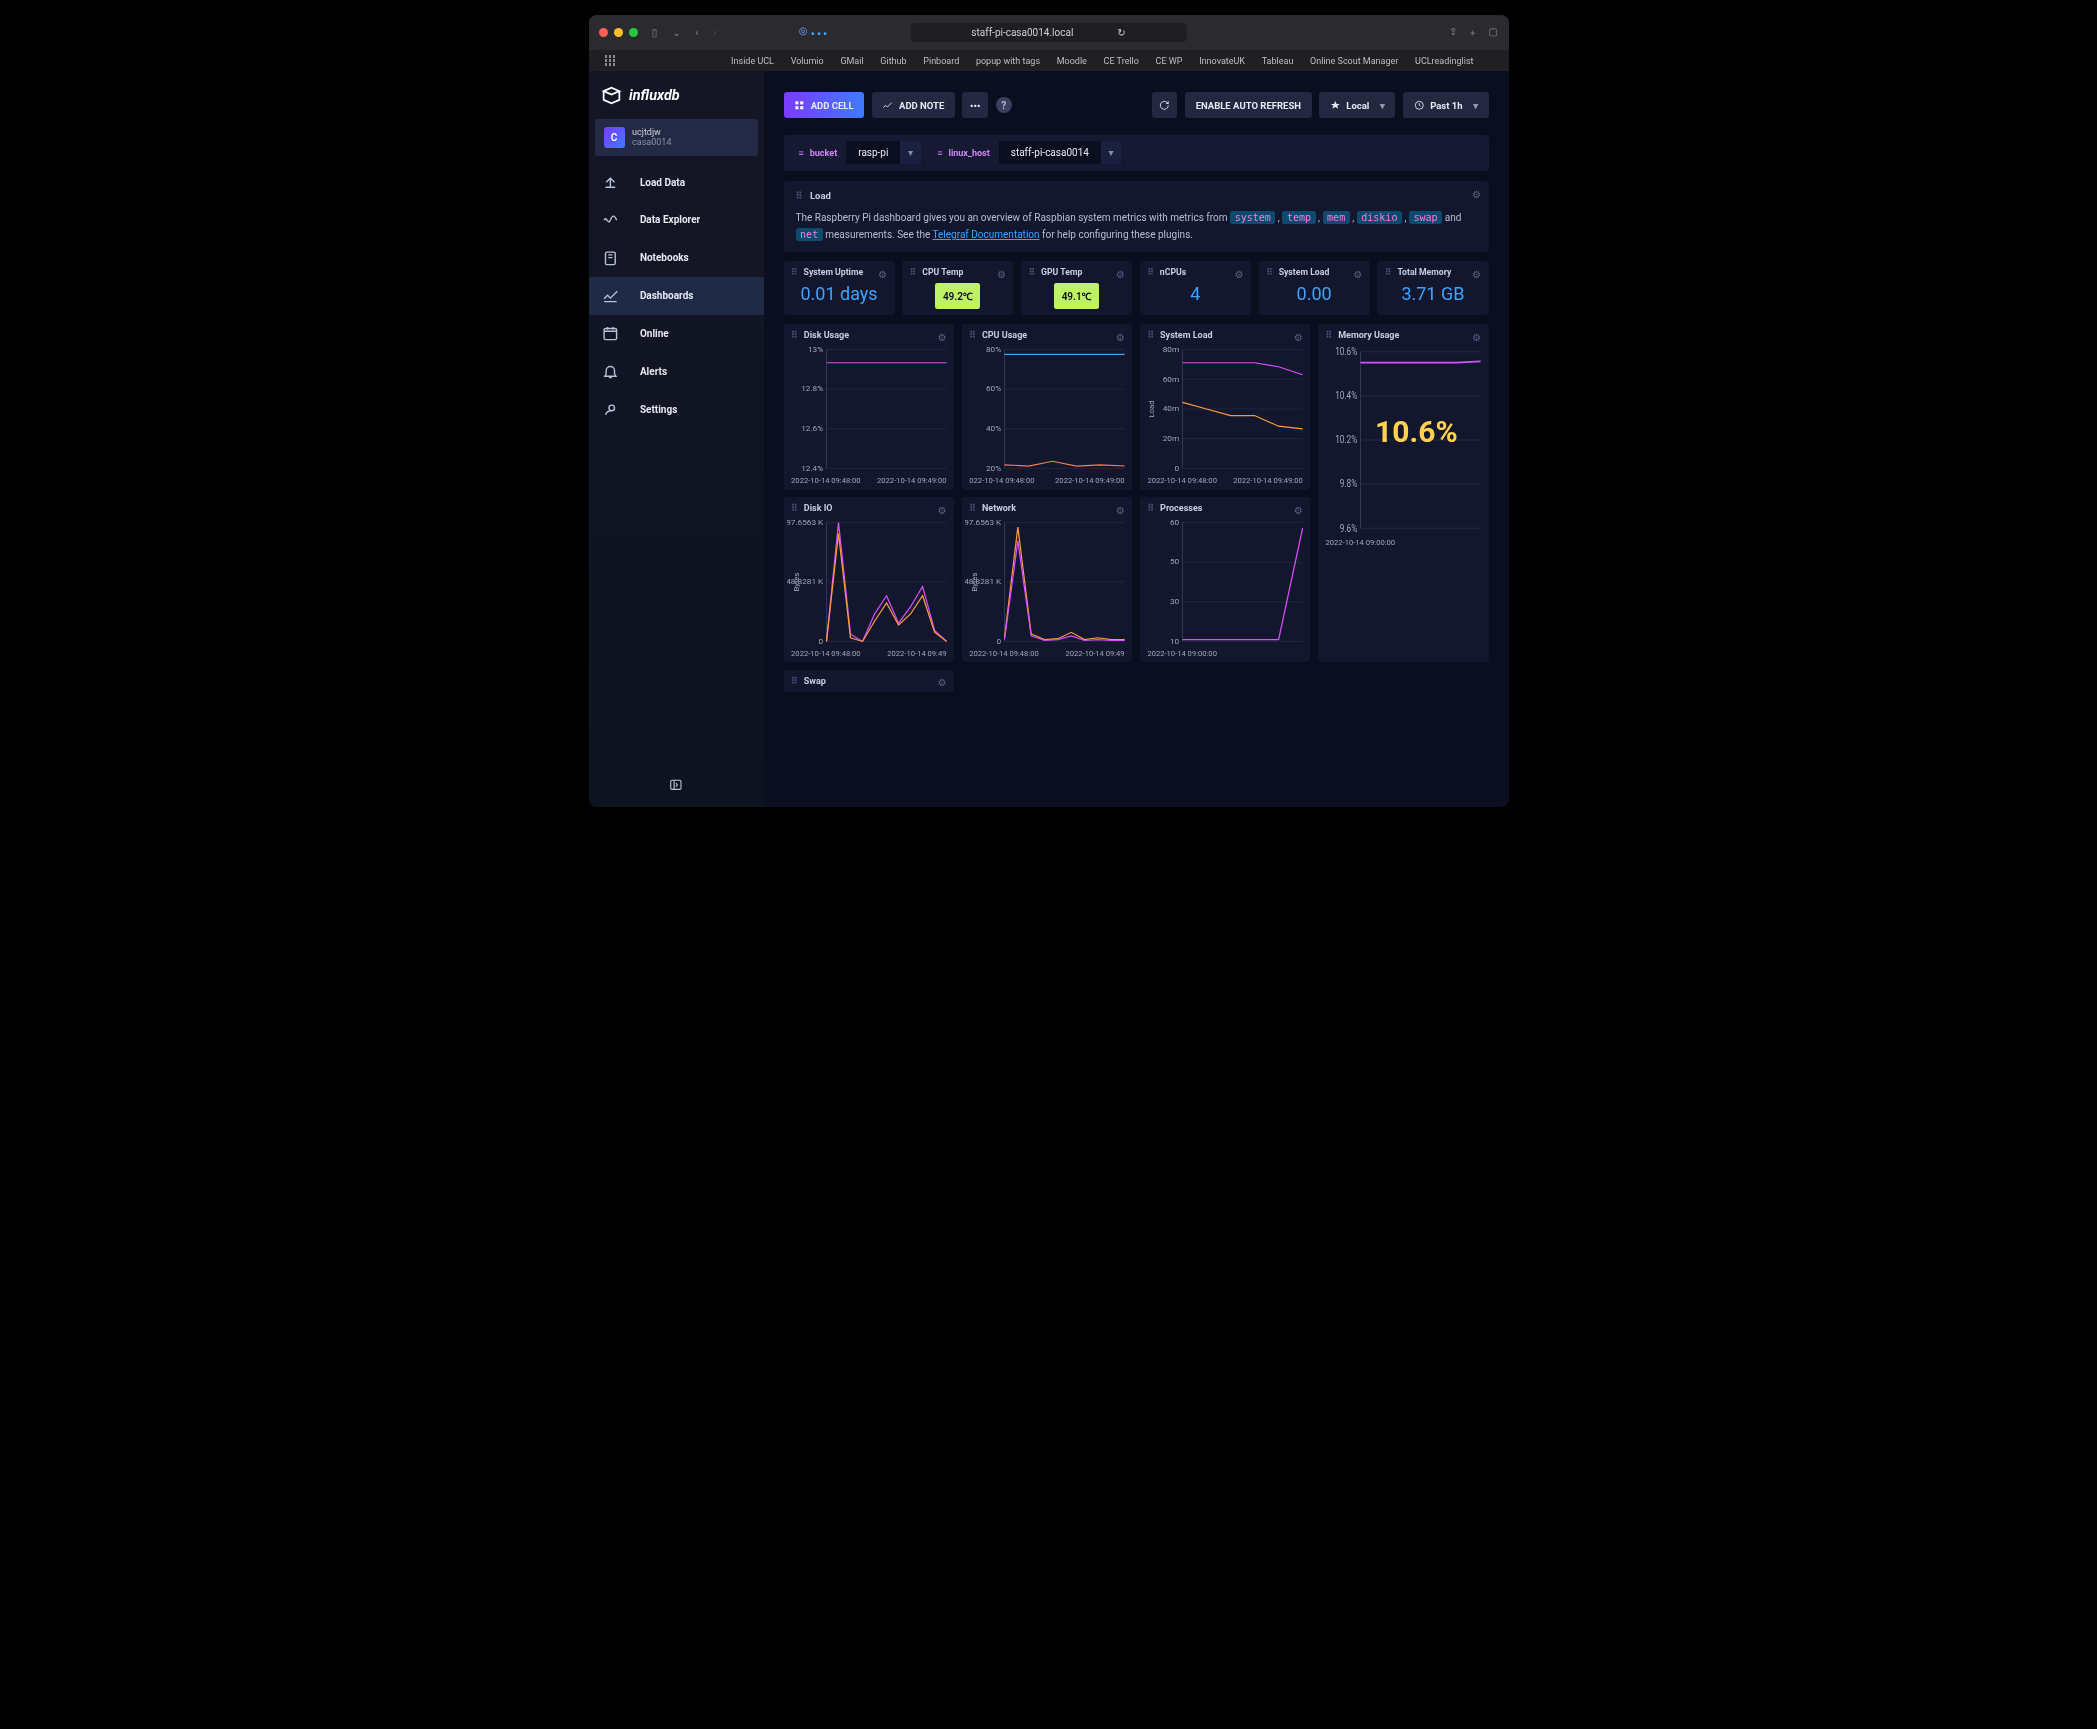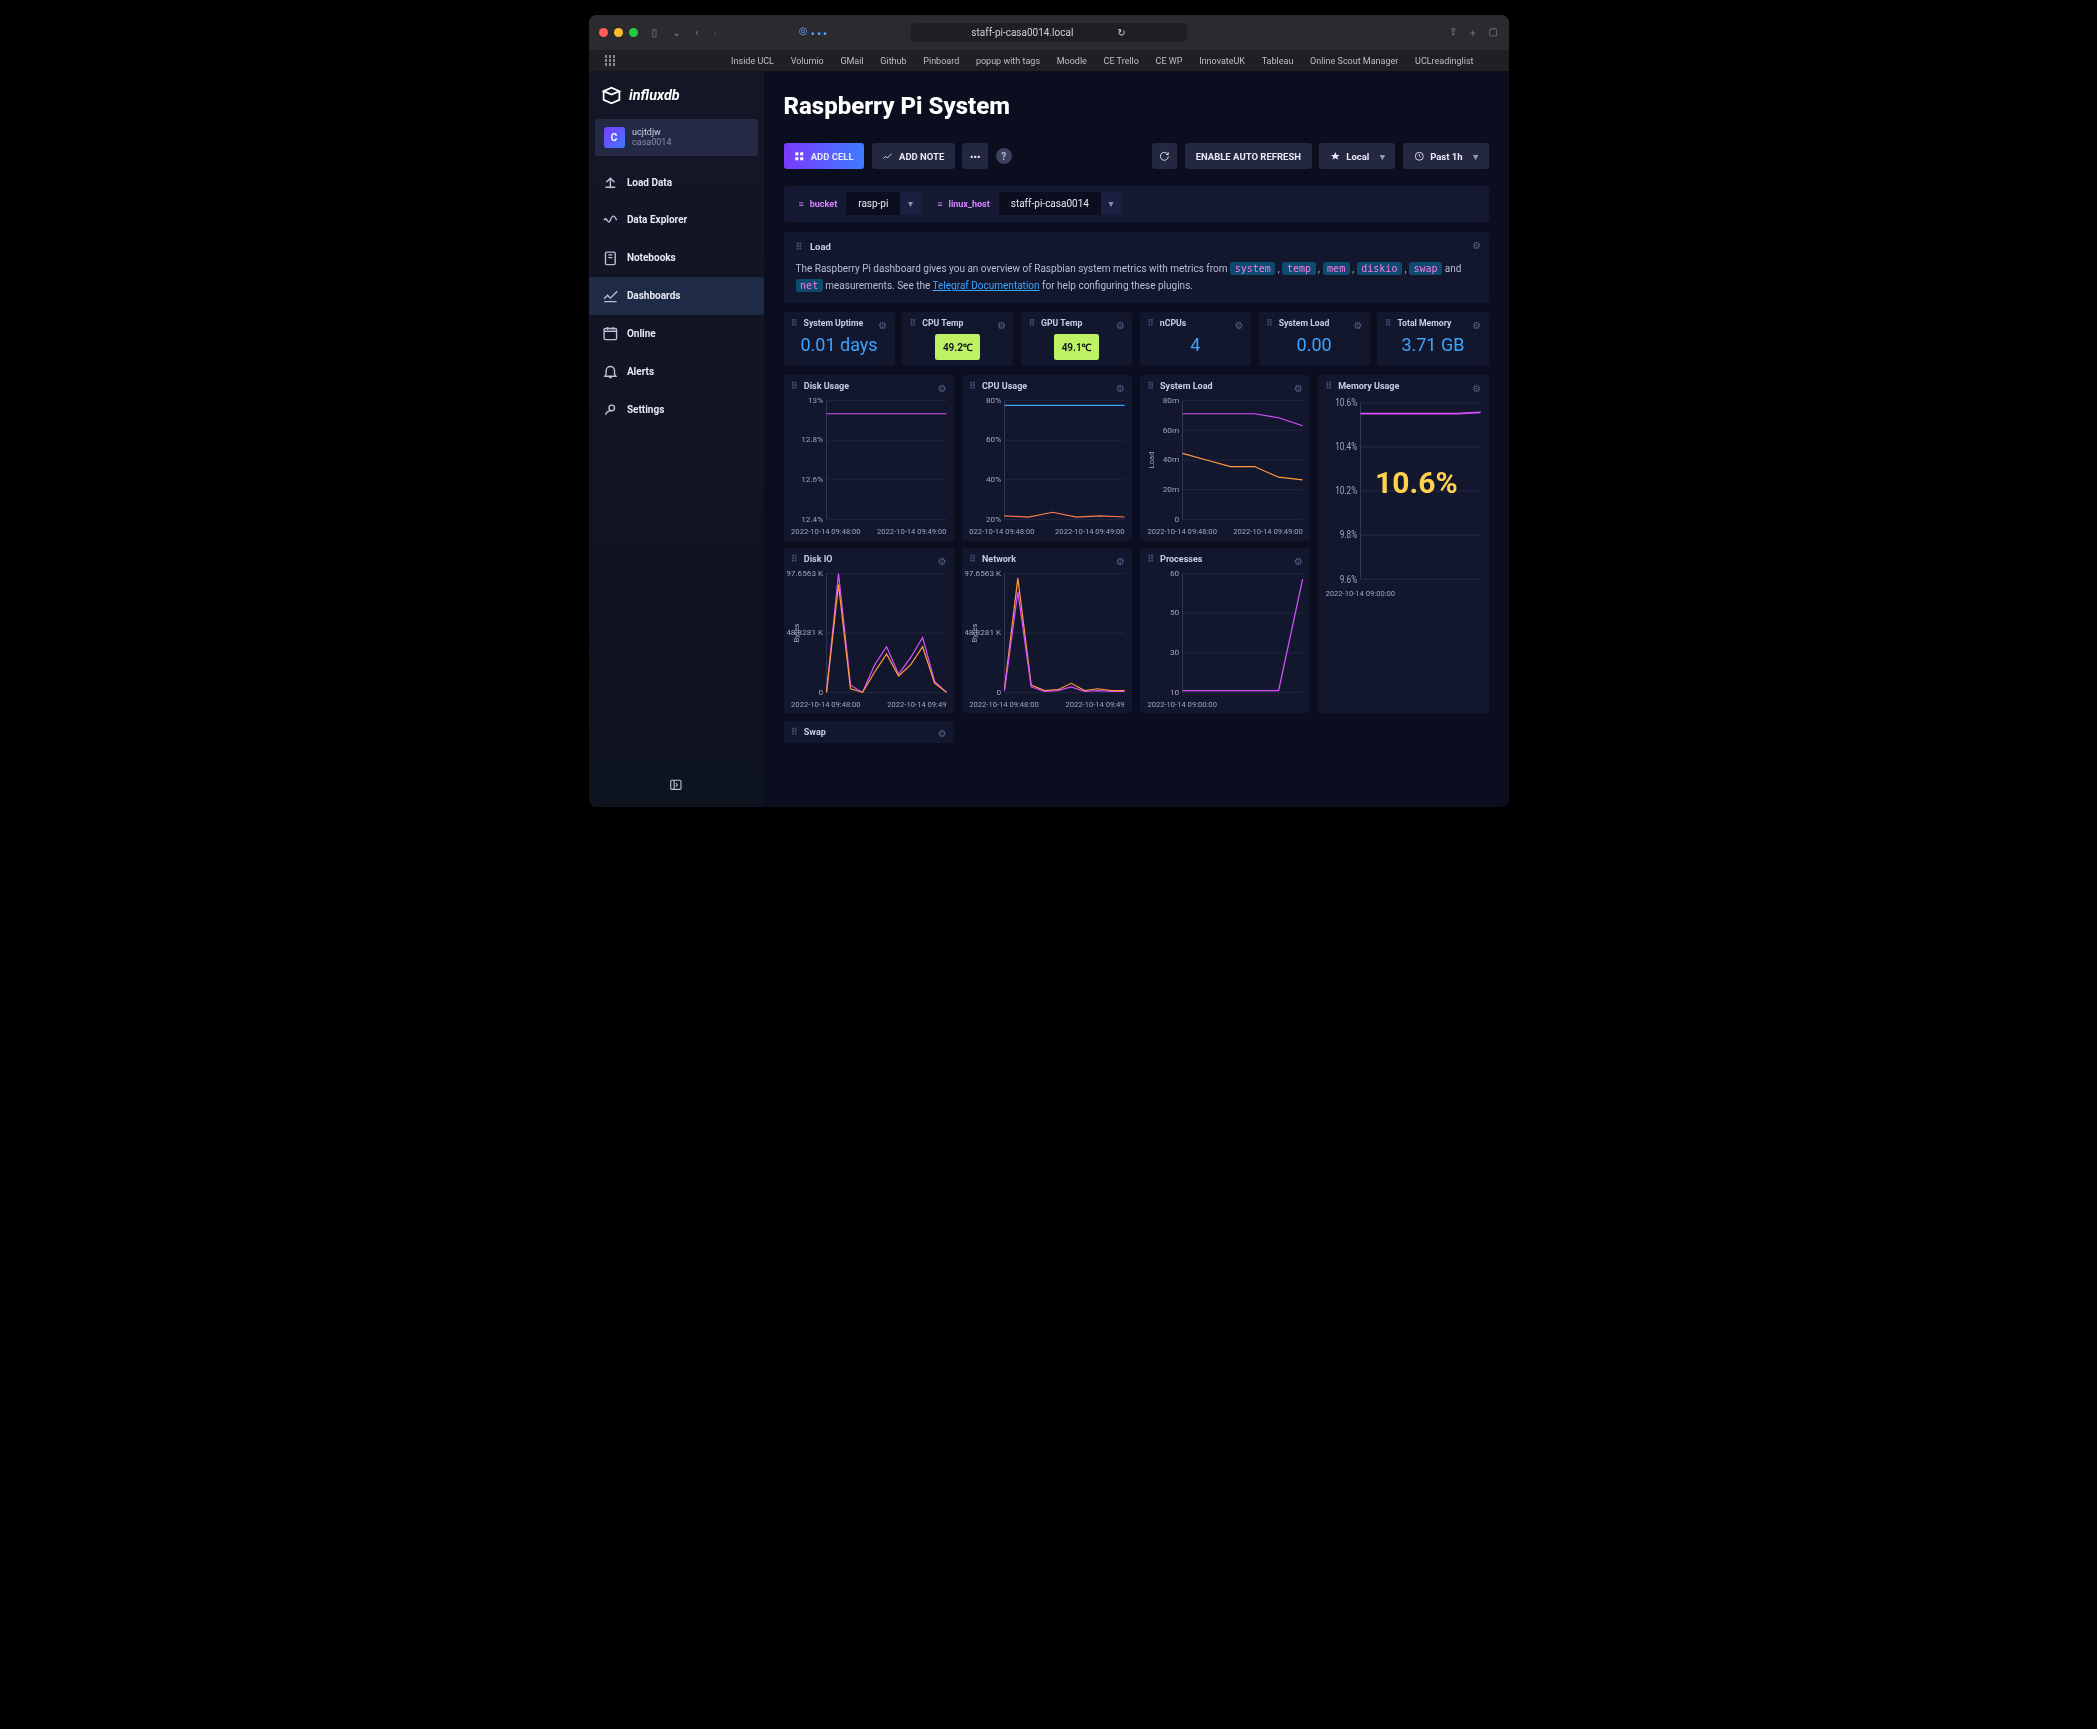"Raspberry Pi System" h1 { html: <h1>Raspberry Pi System</h1> -> none }
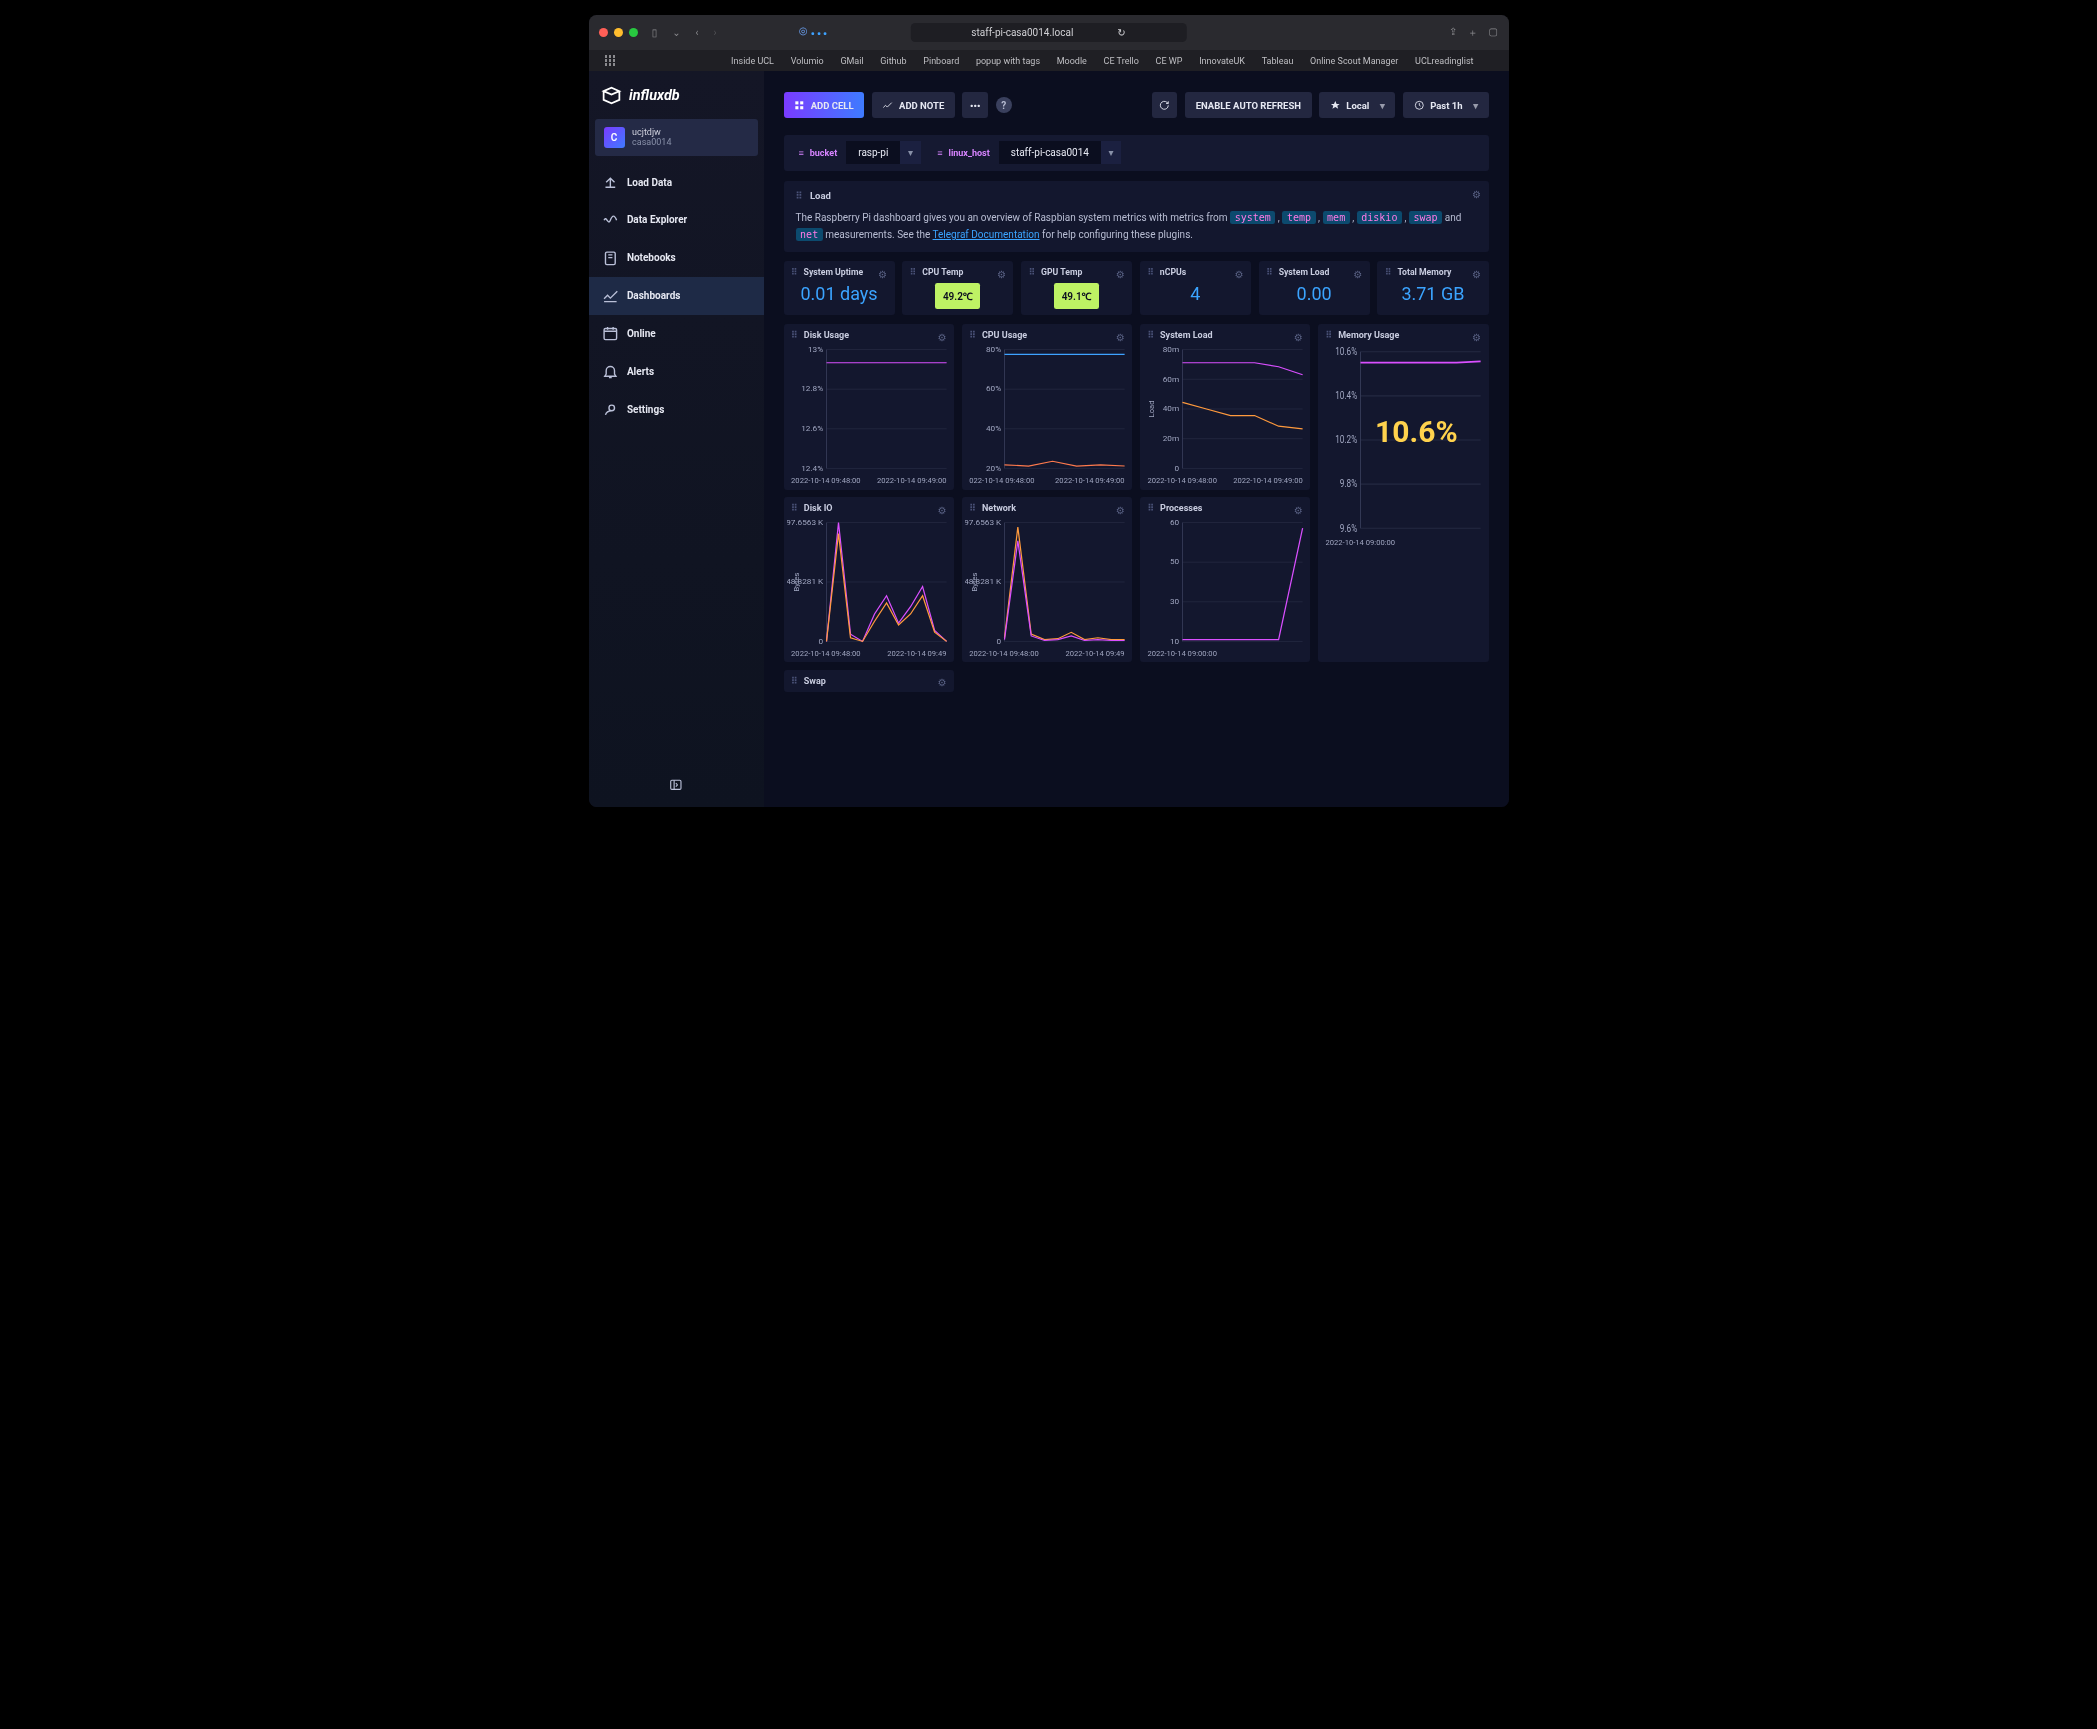"Load Data" .nav-item { gap: 8px -> 21px }
